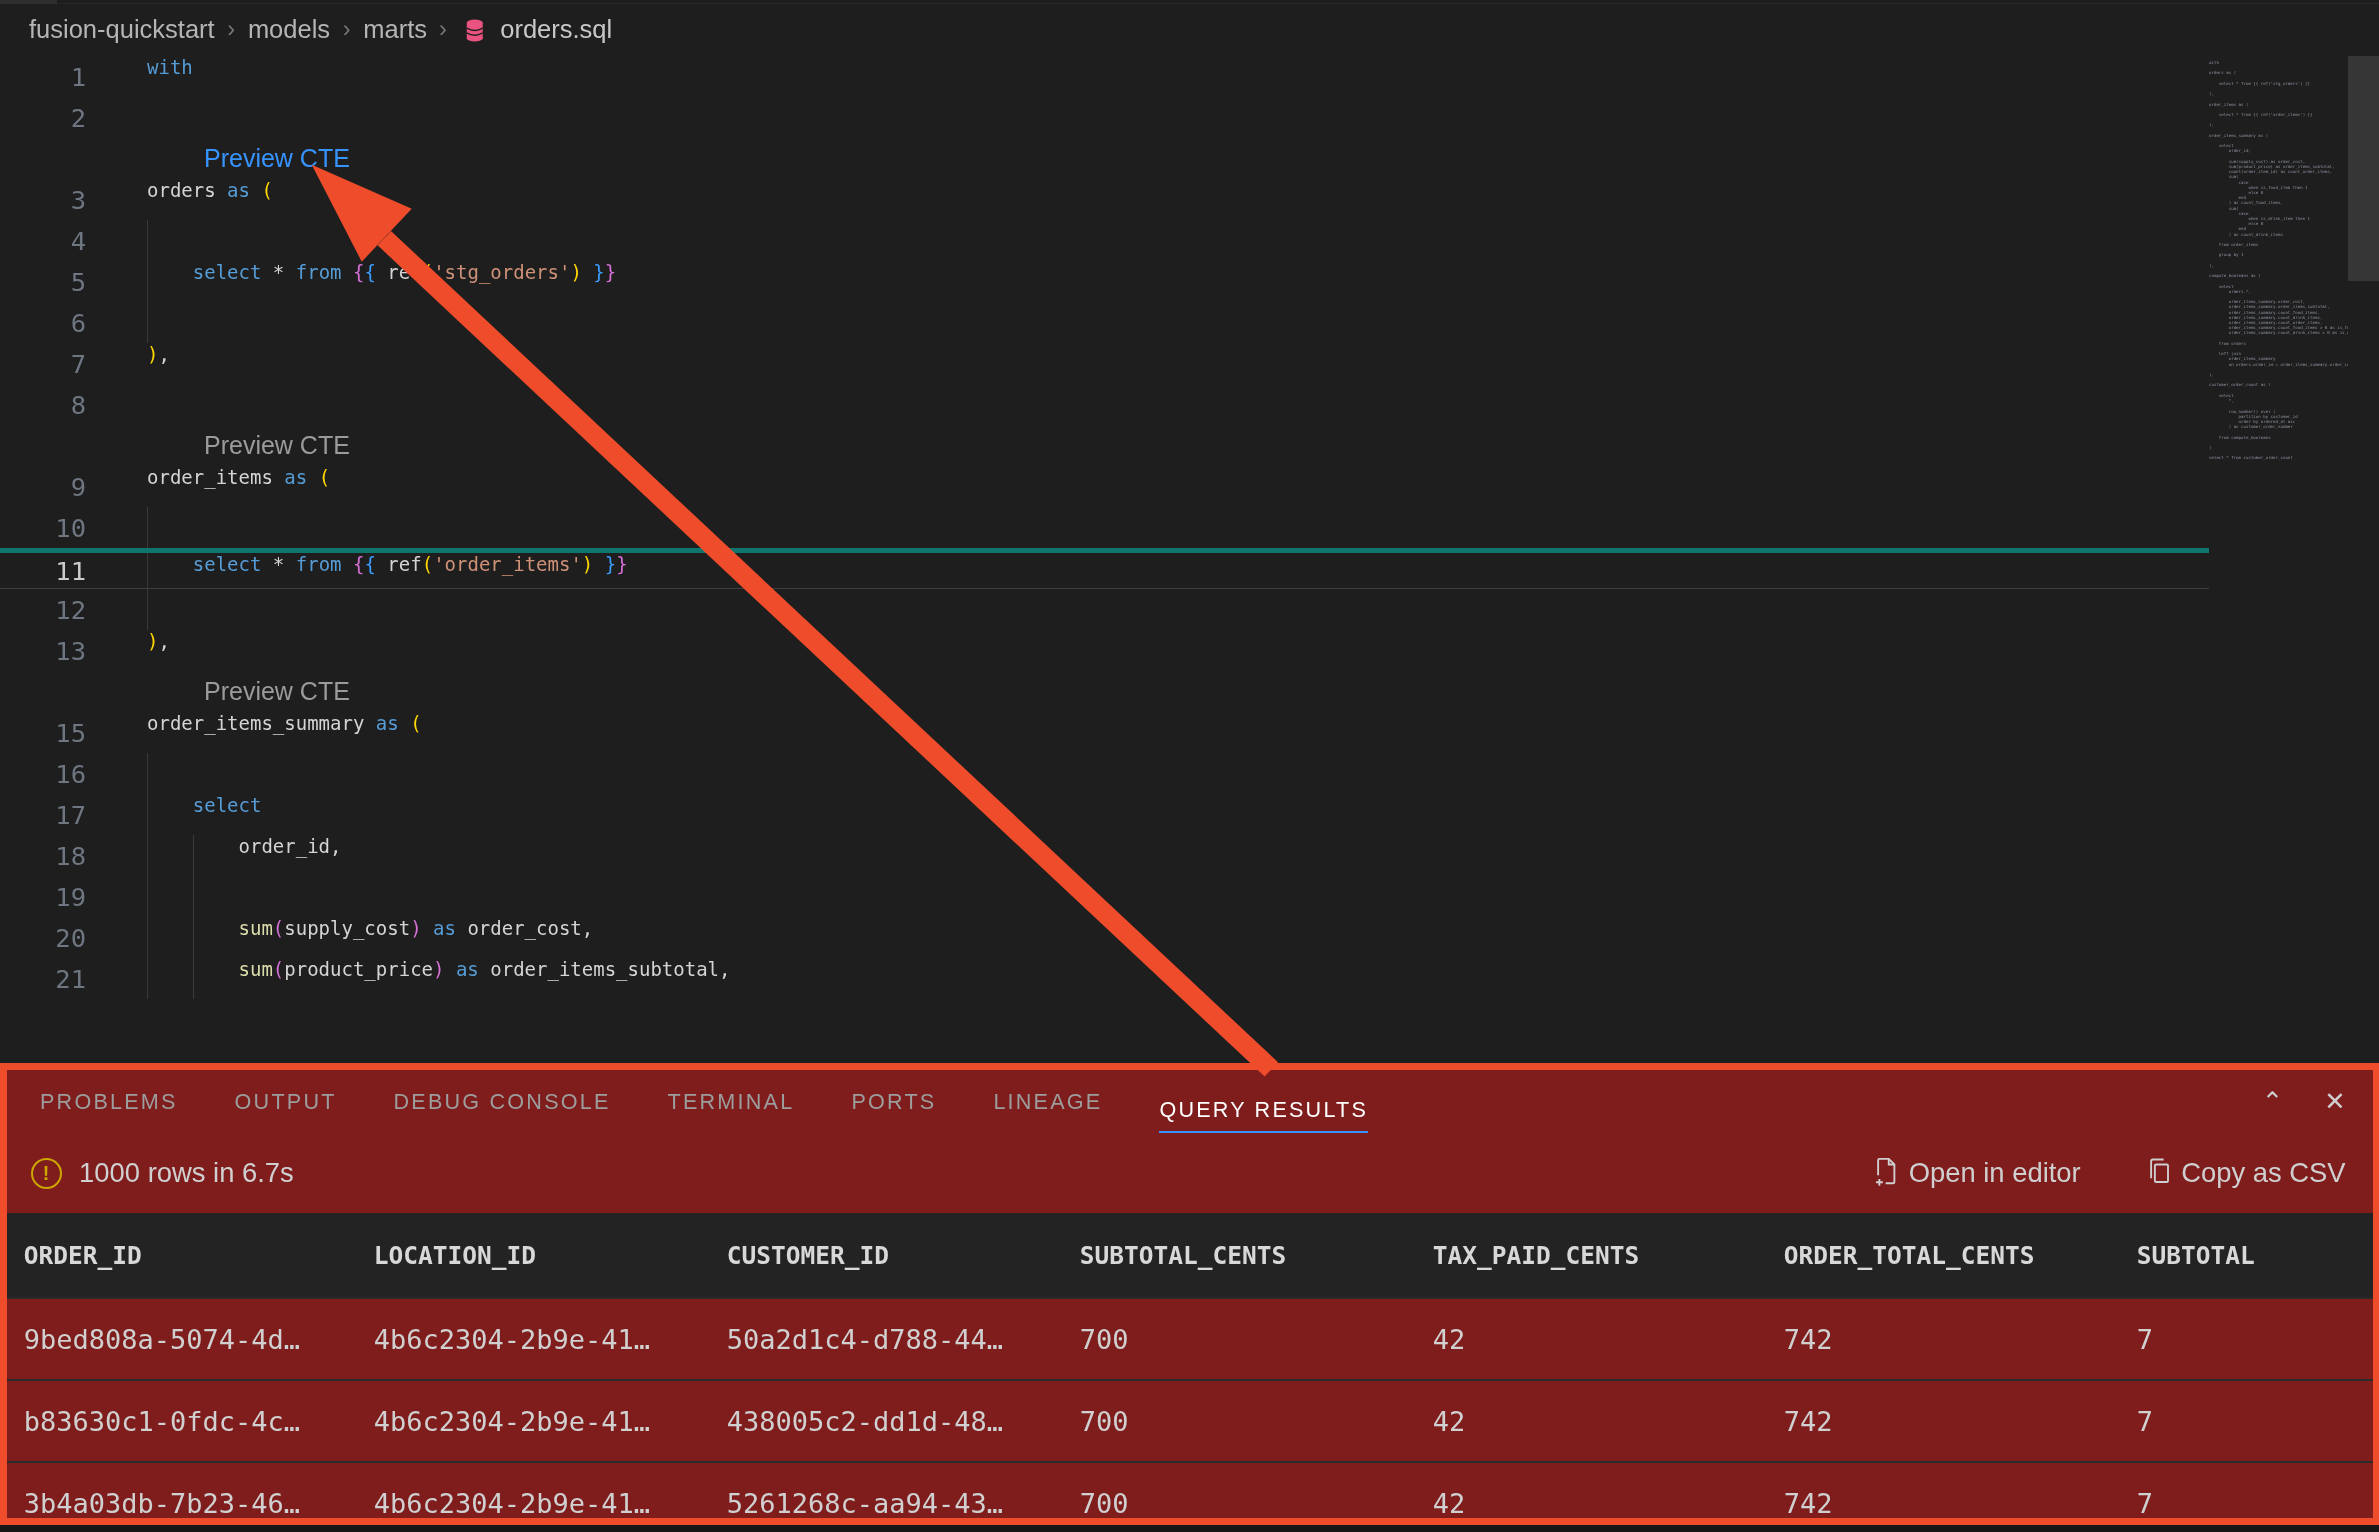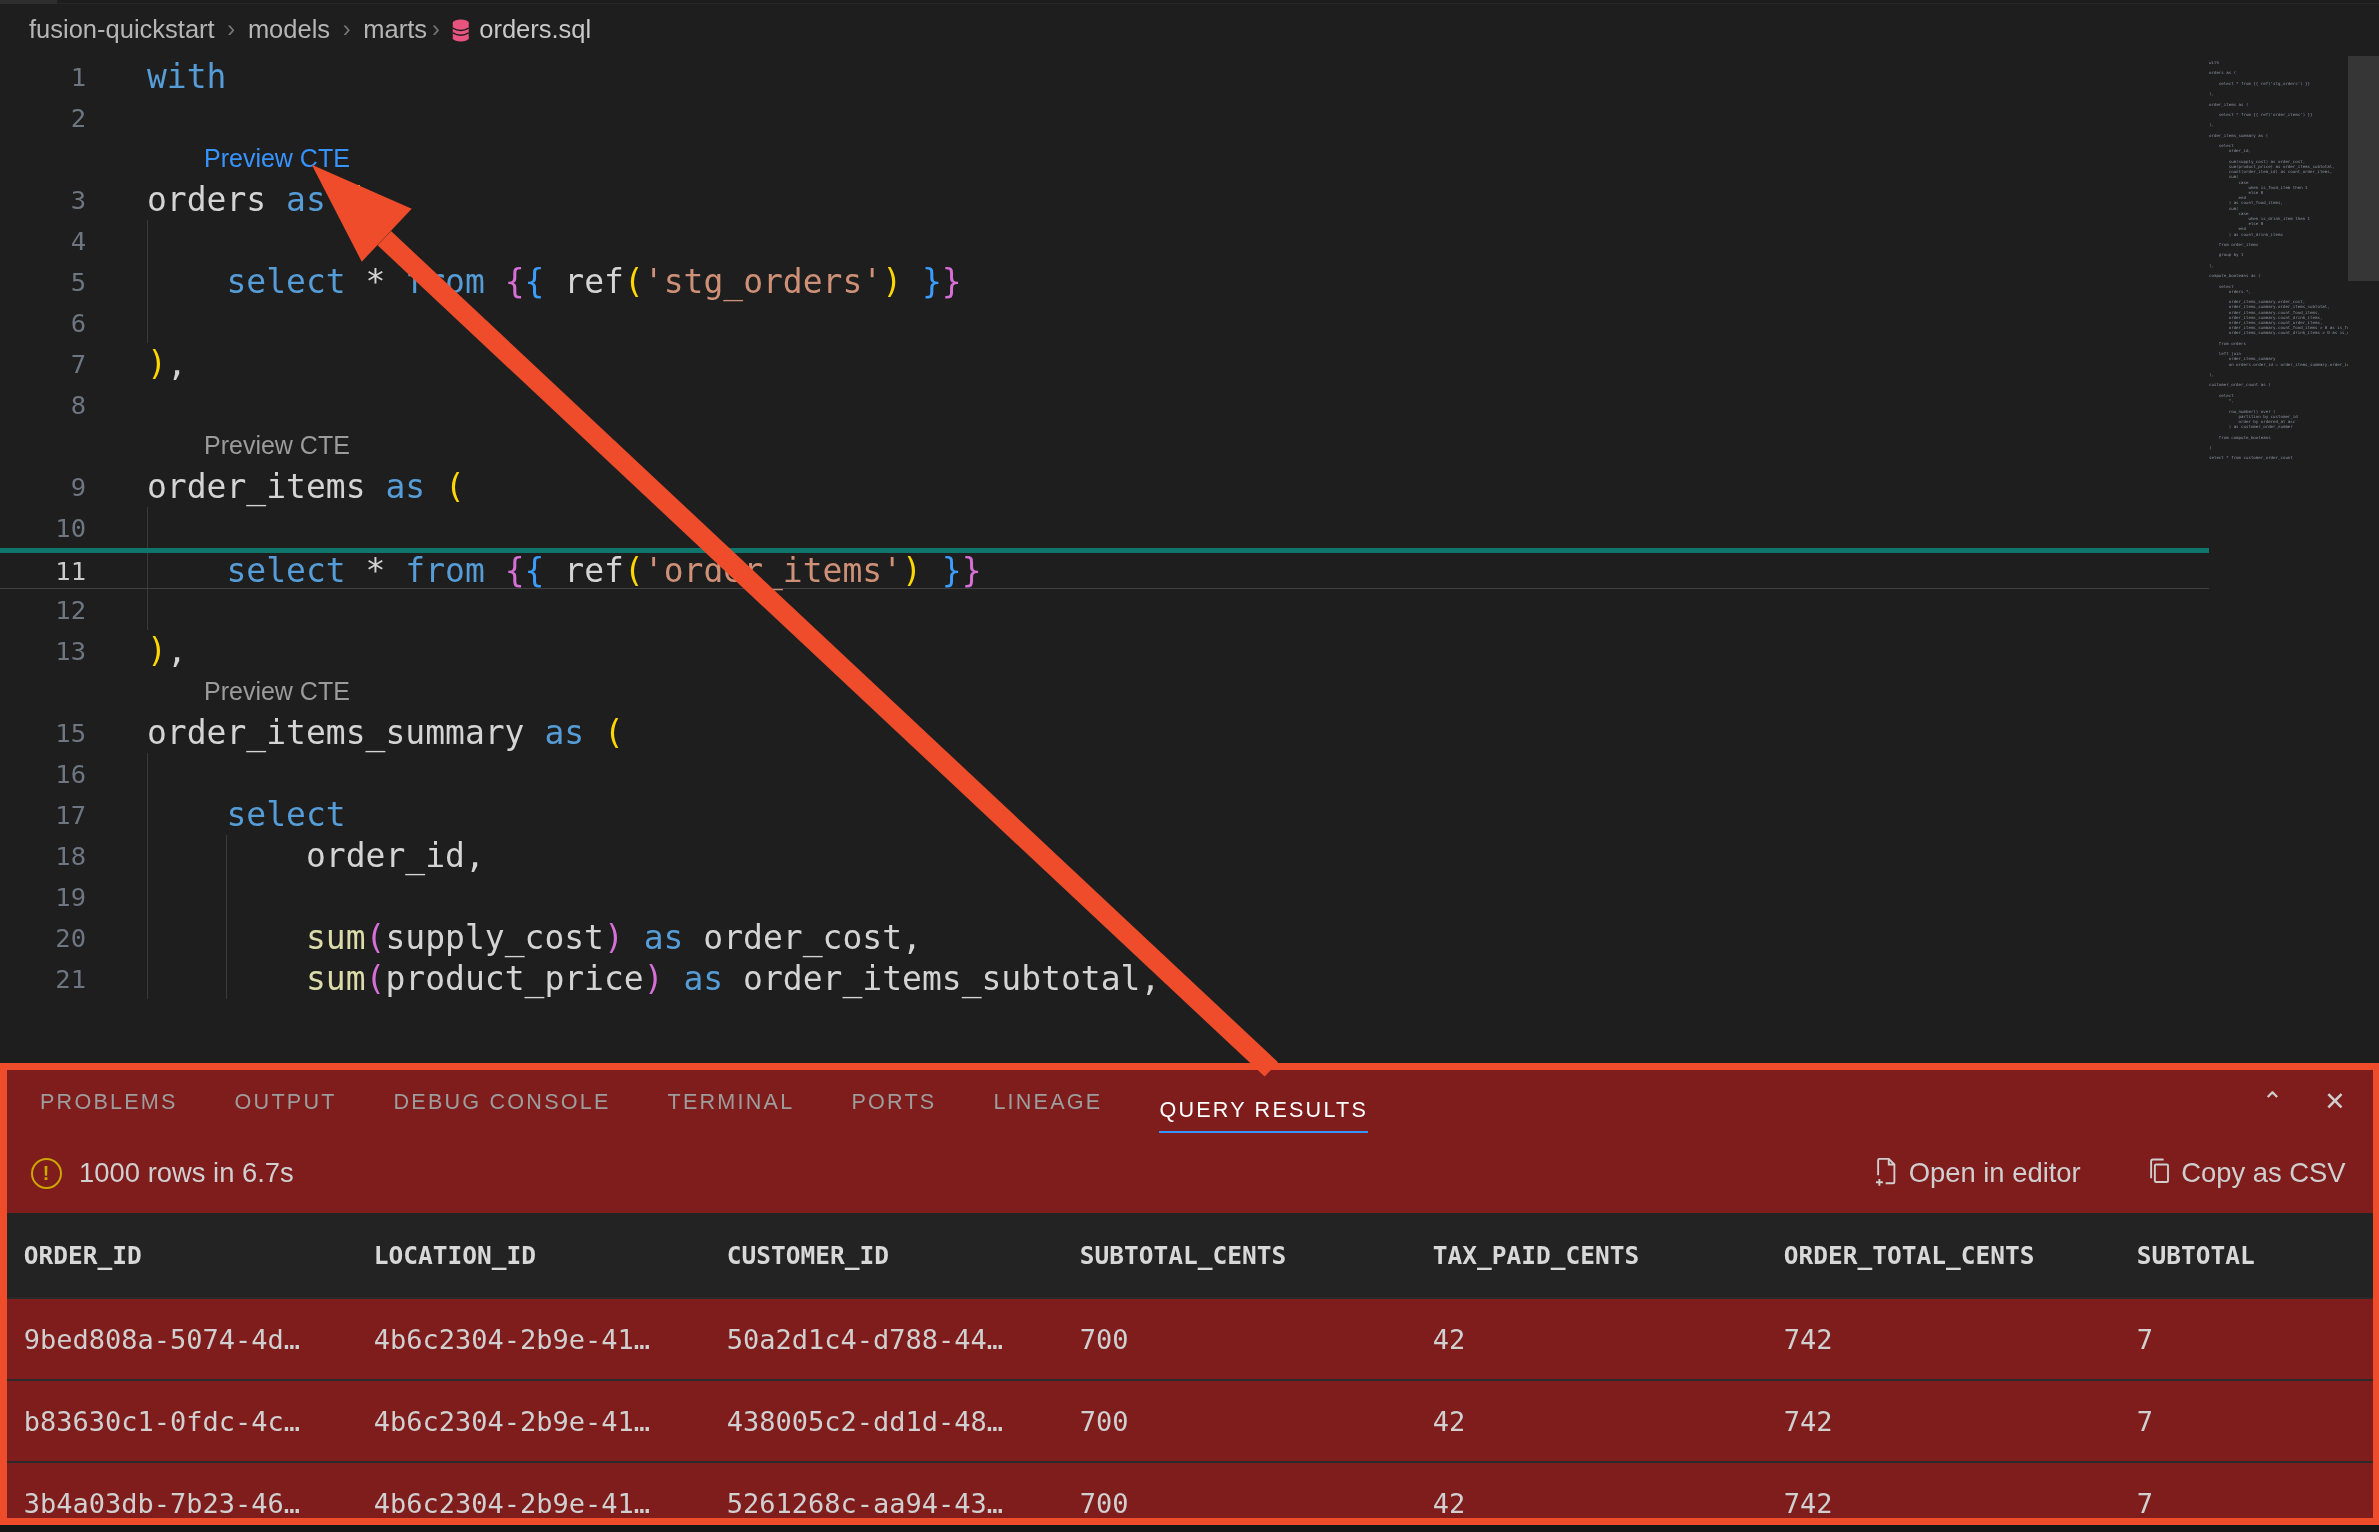"fusion-quickstart" .breadcrumb { gap: 5px -> 12px }
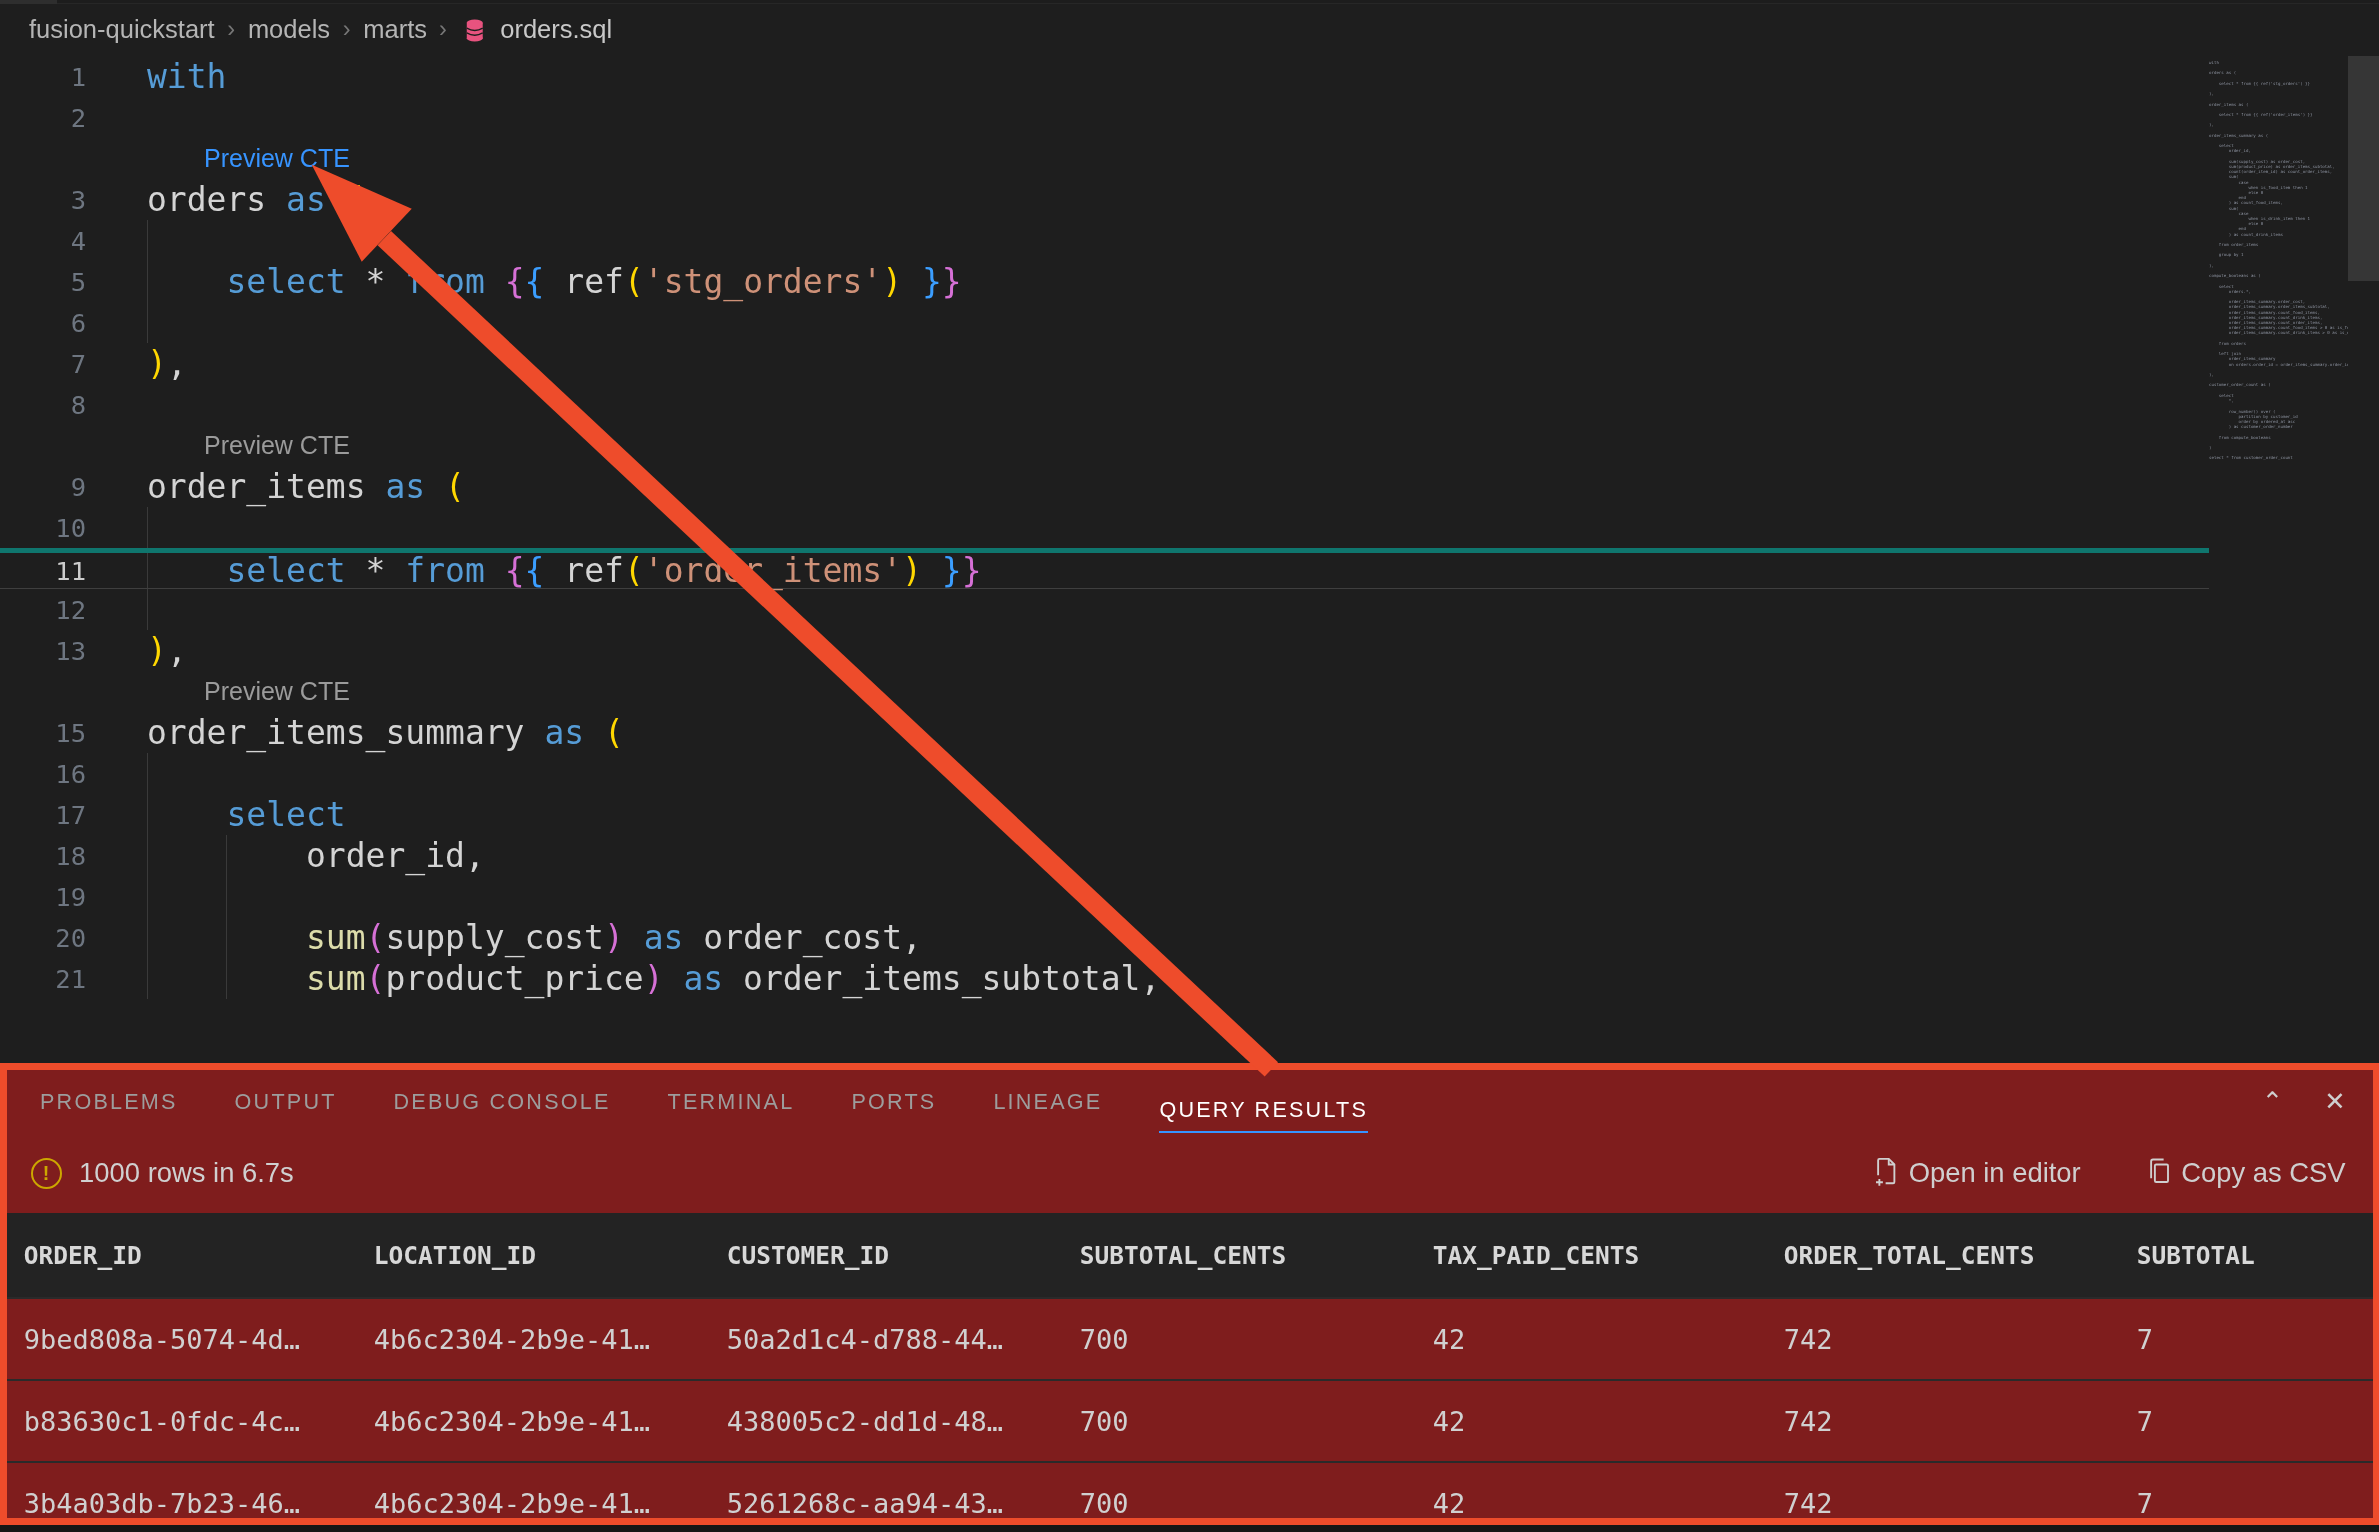"with" .cline { align-items: center -> flex-start; font-size: 33px -> 19px }
